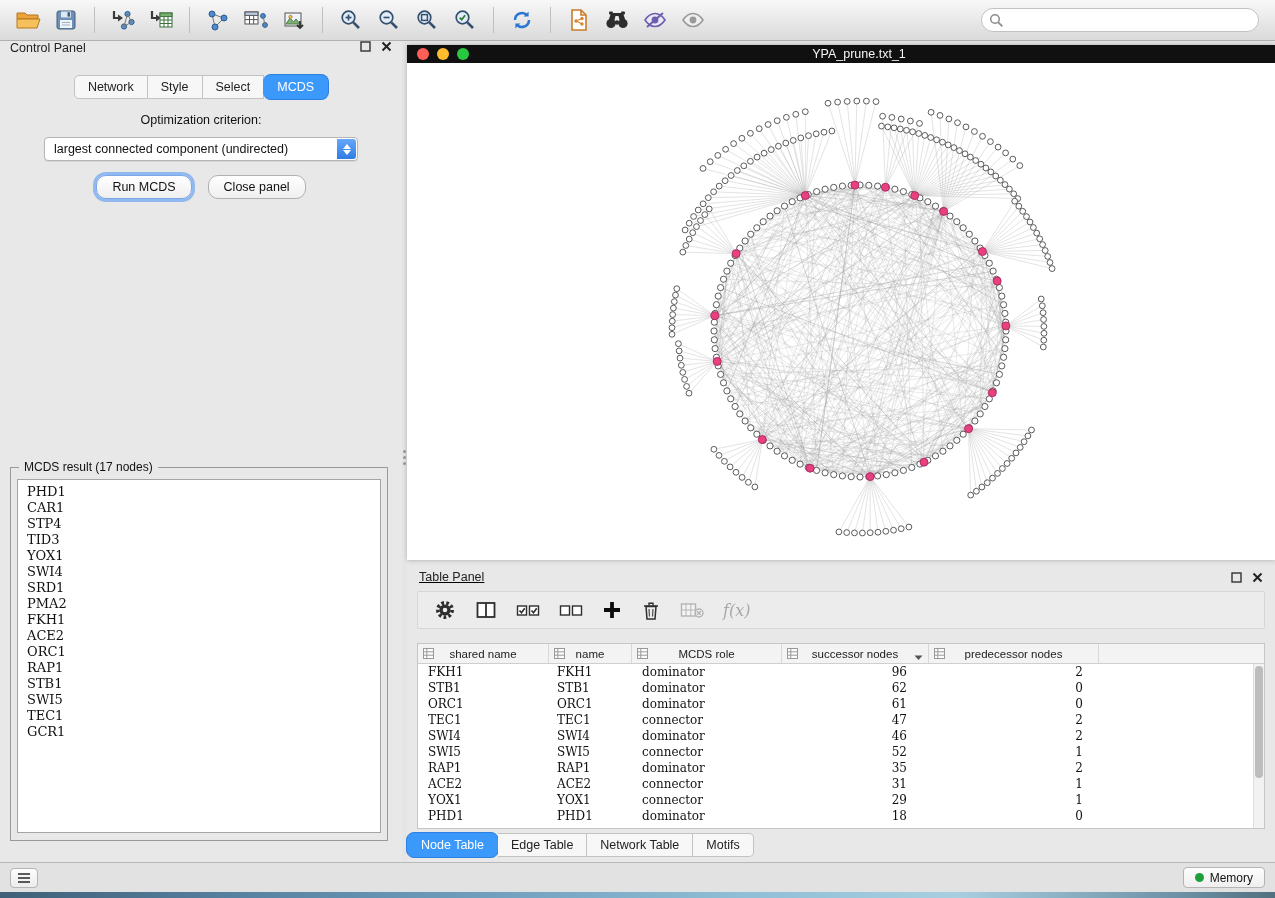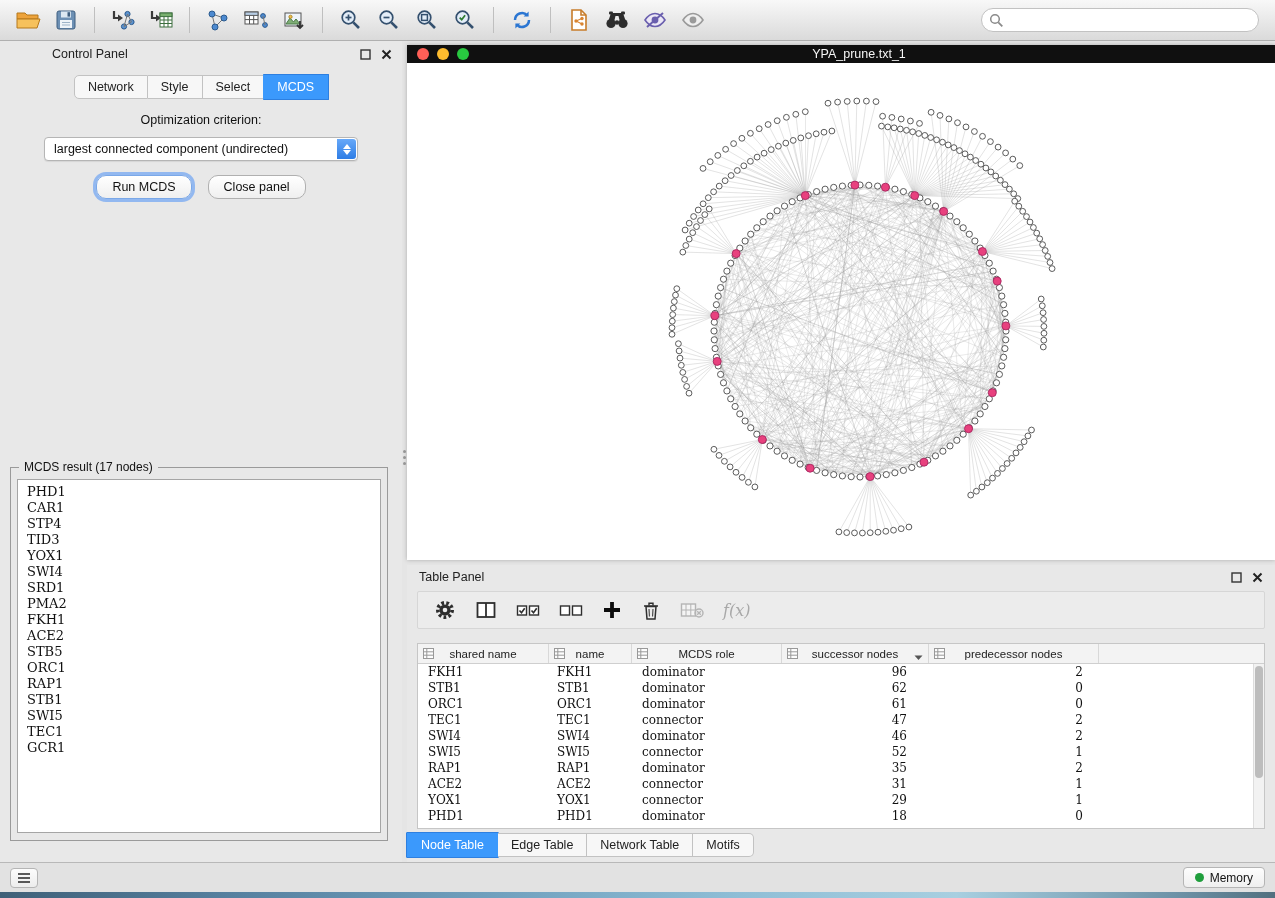"Control Panel" .cp-header { align-items: center -> flex-start; margin-left: 42px -> none }
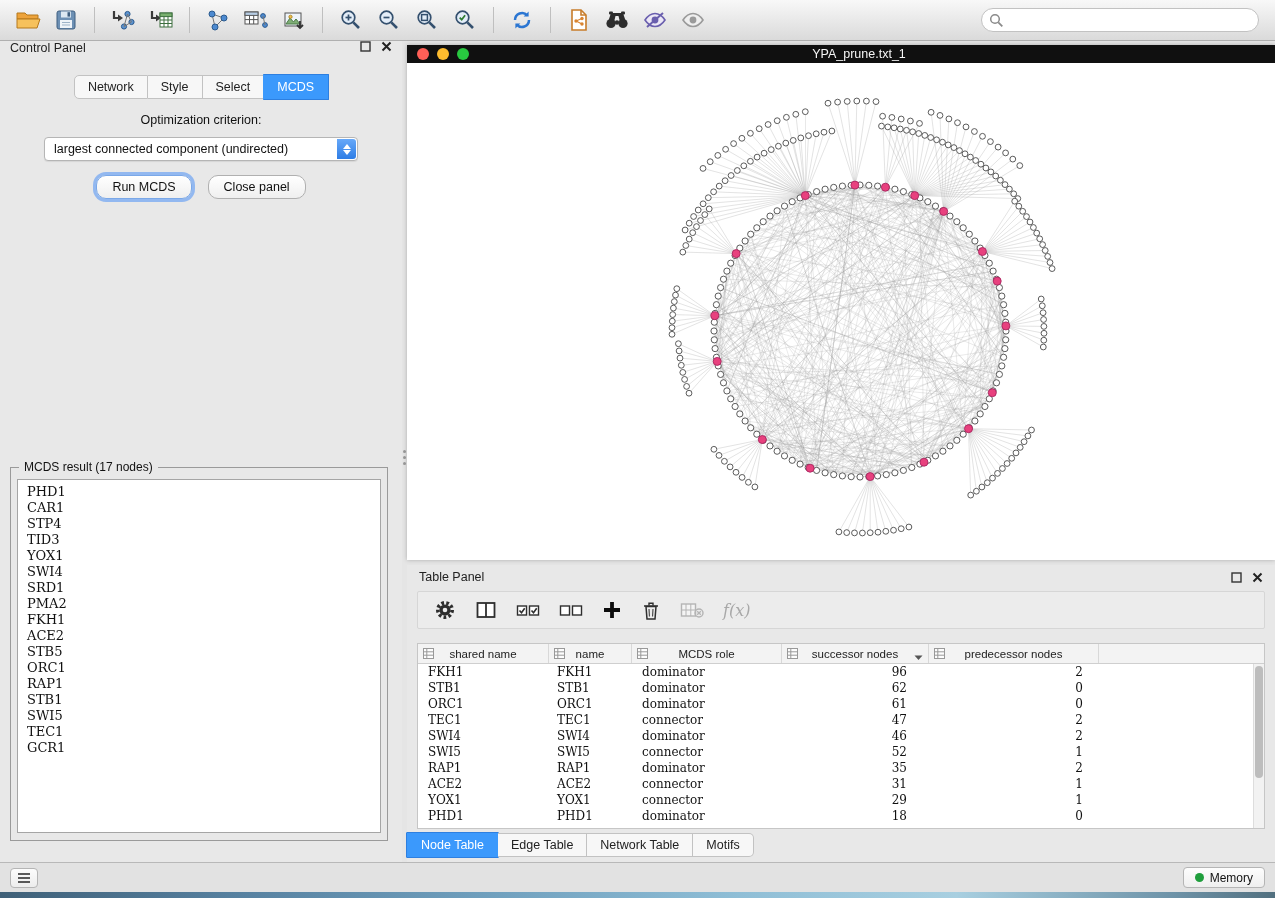"MCDS" .seg-item.active { border-radius: 1px -> 8px }
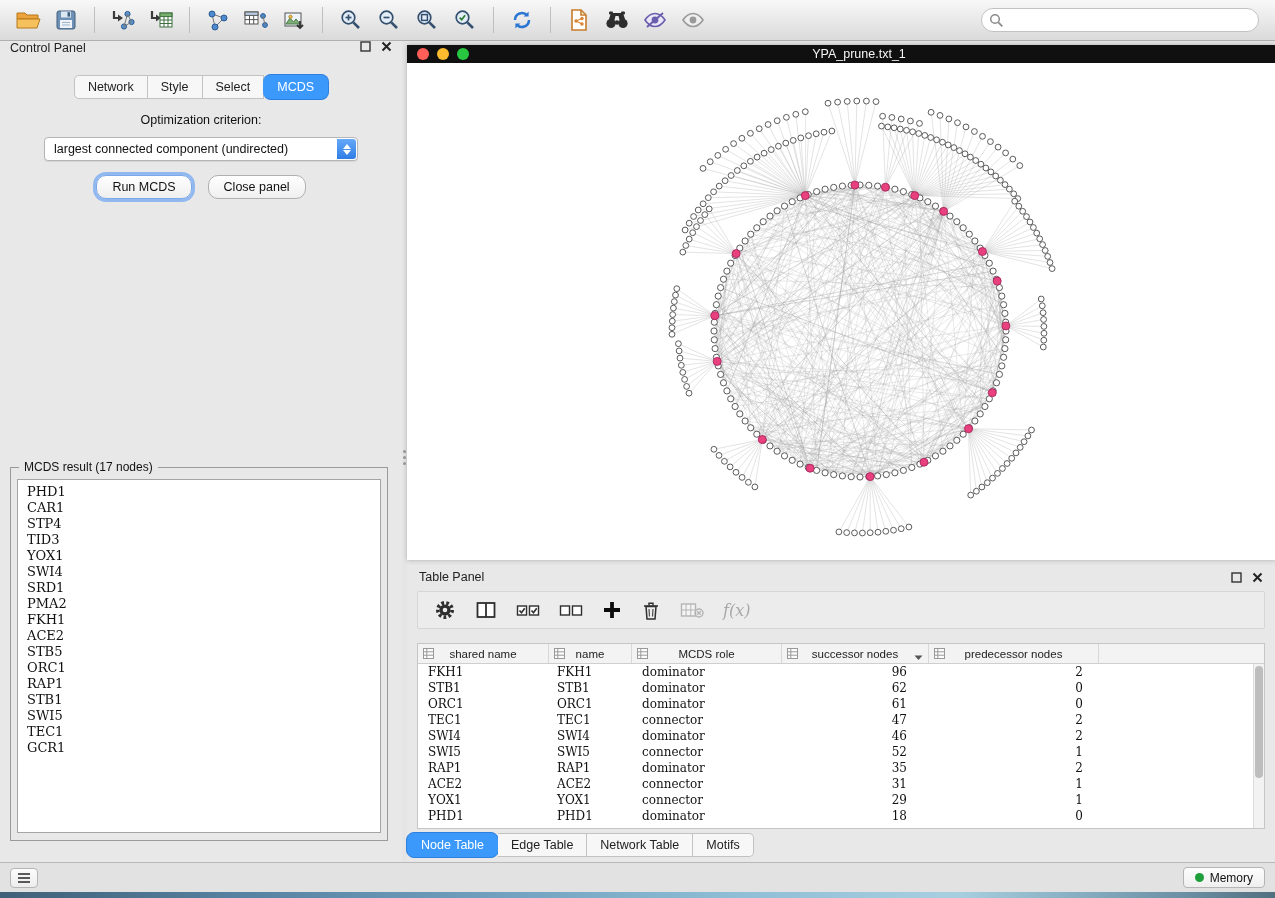"Table Panel" .table-panel { text-decoration: none -> underline }
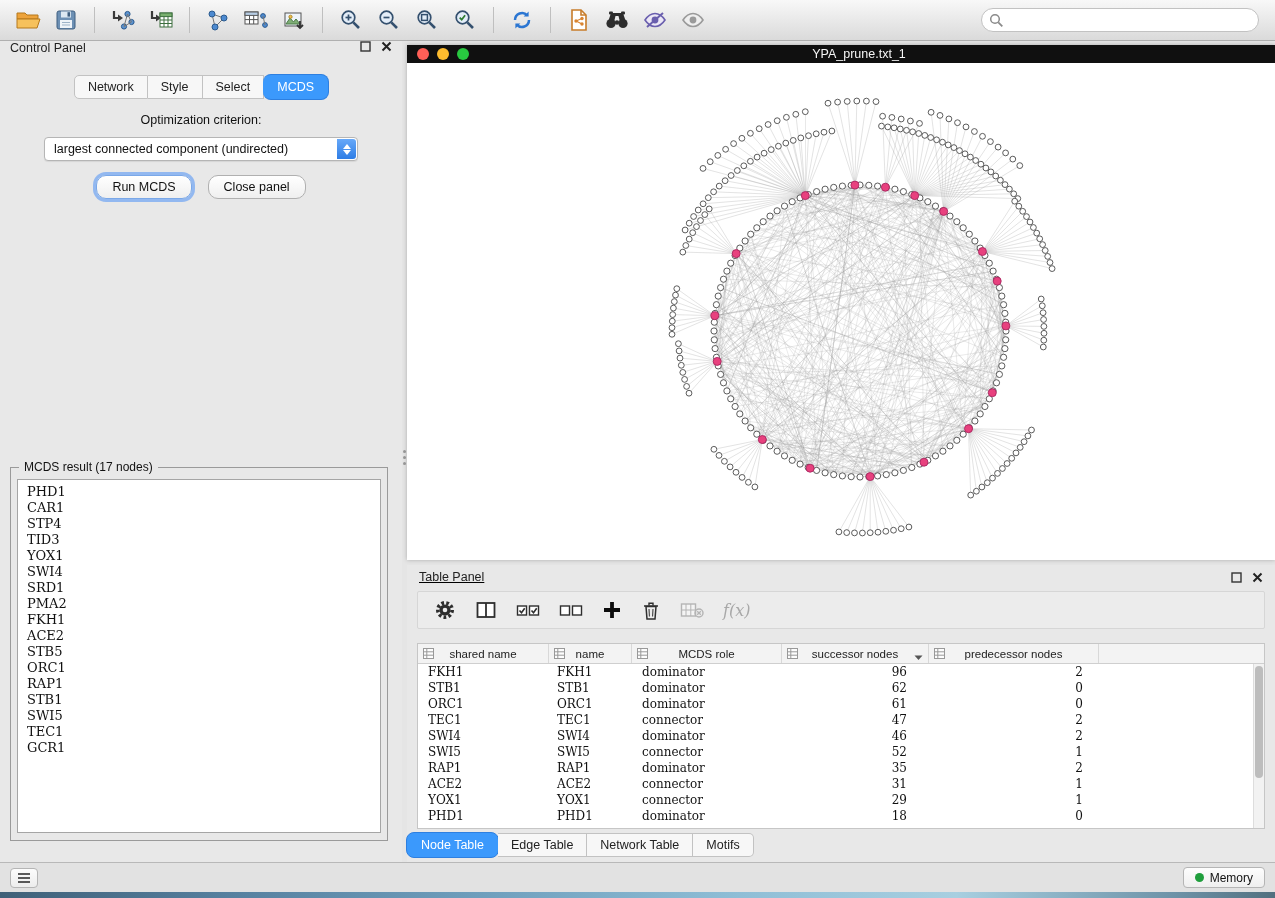"STB5" div.mcds-item { html: <div>STB5</div> -> none }
